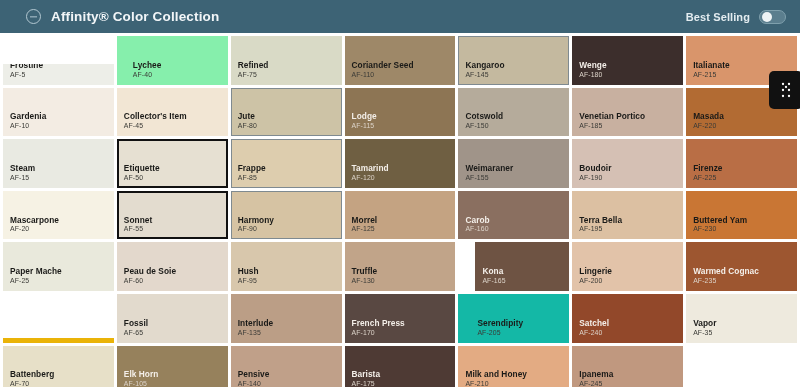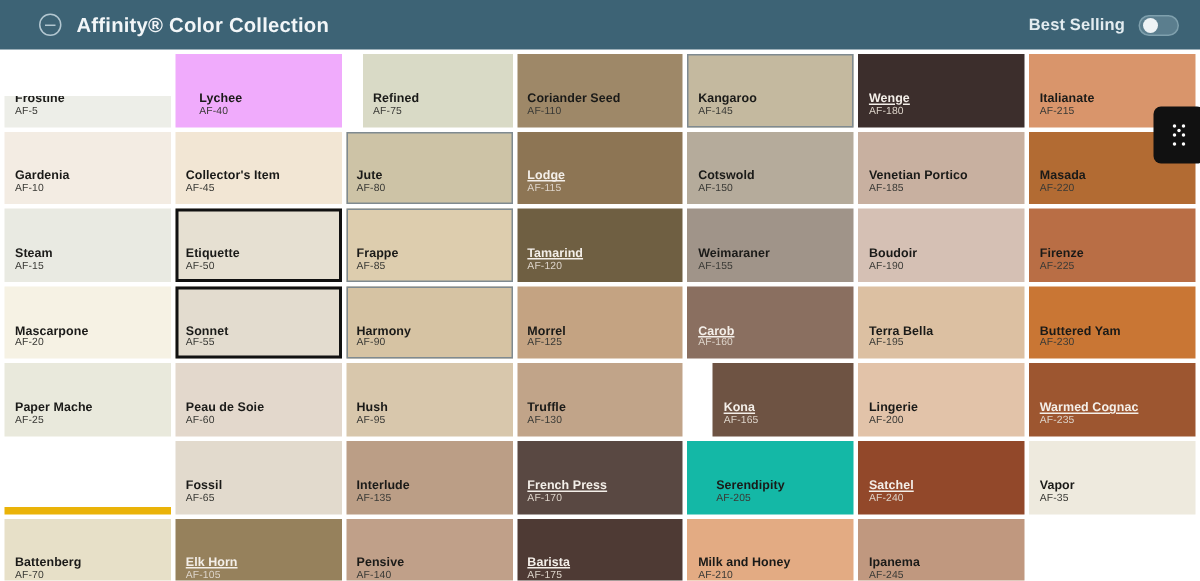"Lychee" div.swatch { background: #f0abfc -> #86efac }
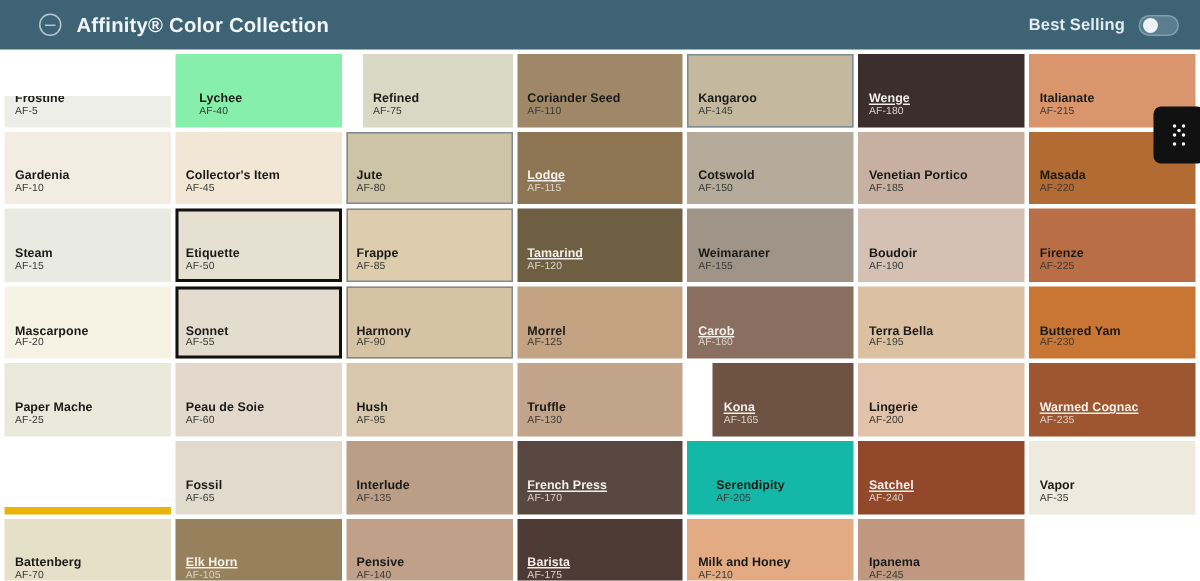"Refined" div.swatch { margin-left: 11px -> none }
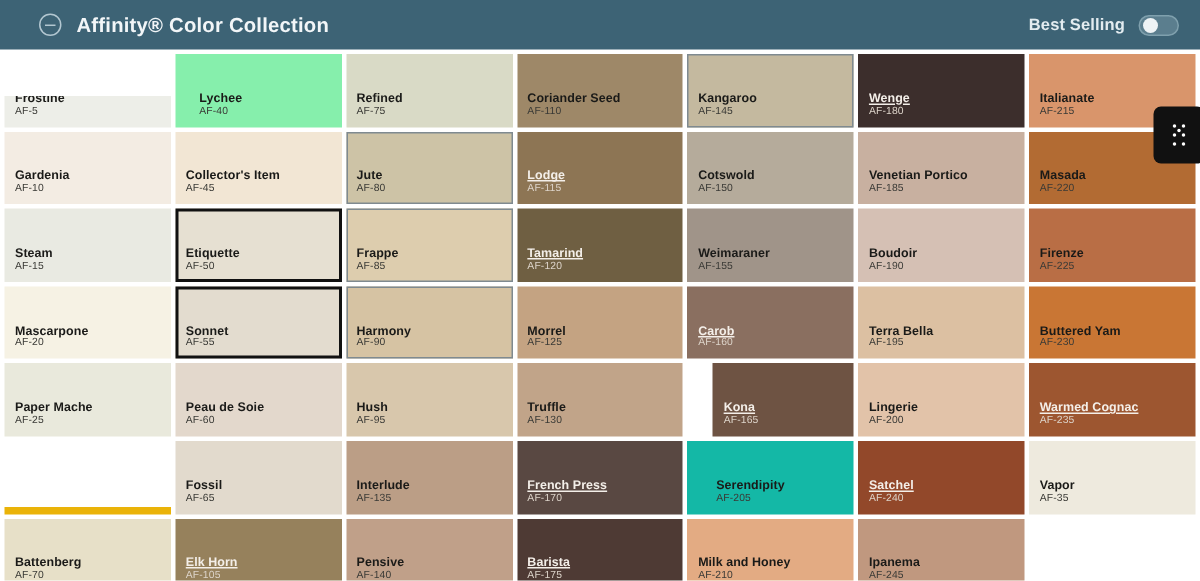"Wenge" .swatch.dark .name { text-decoration: underline -> none }
